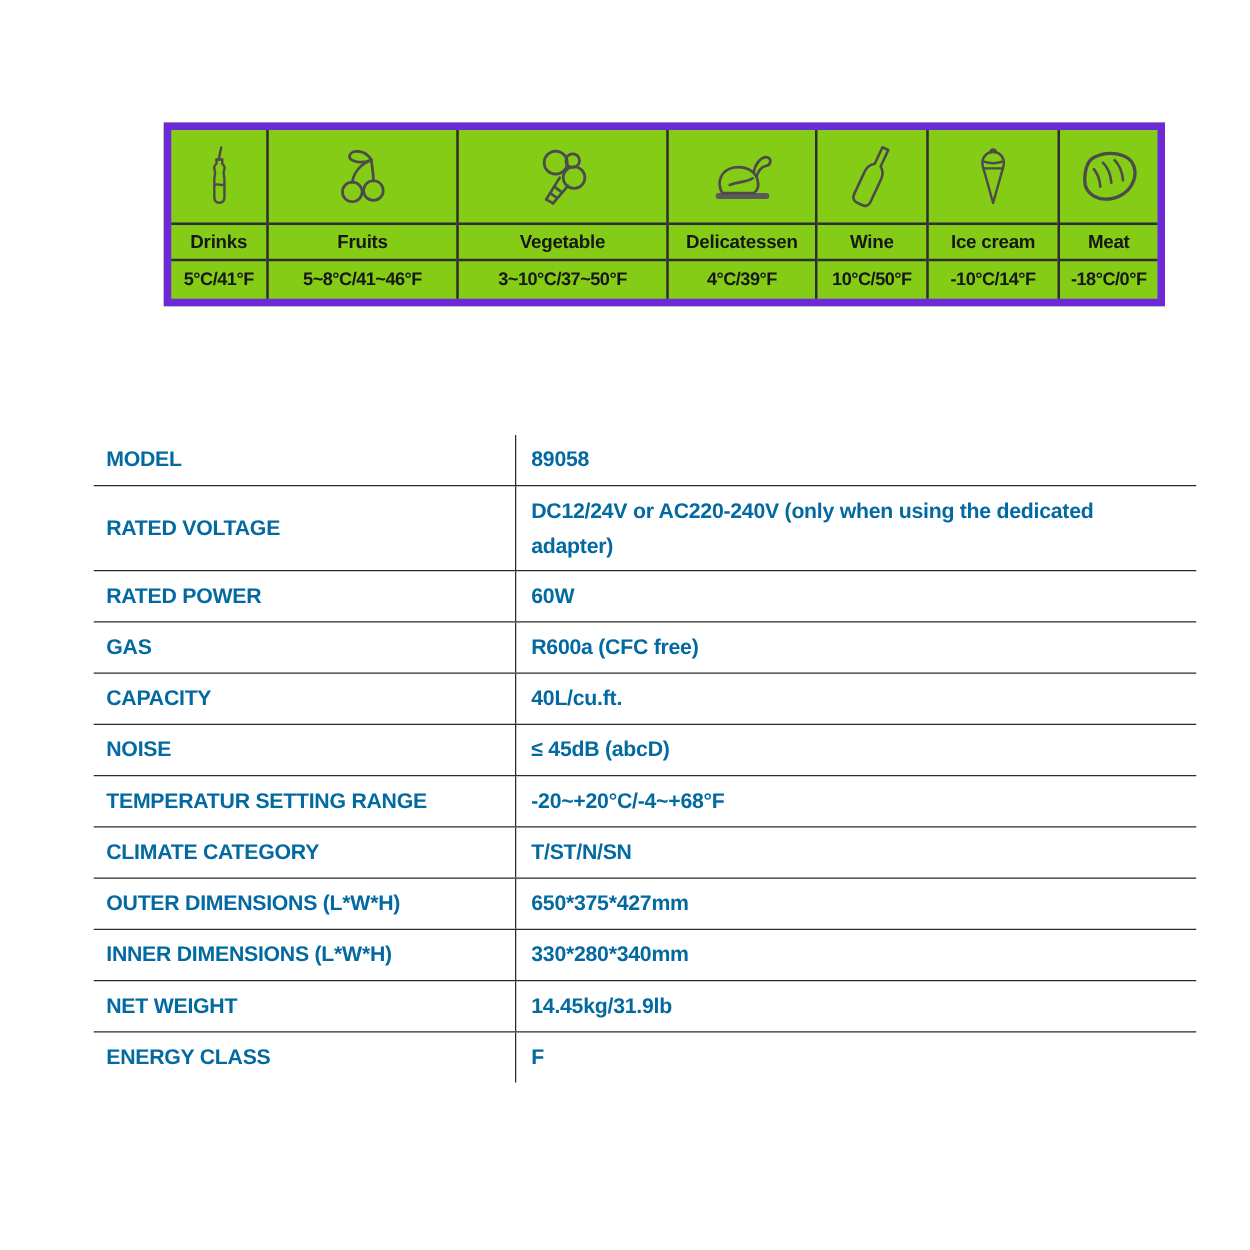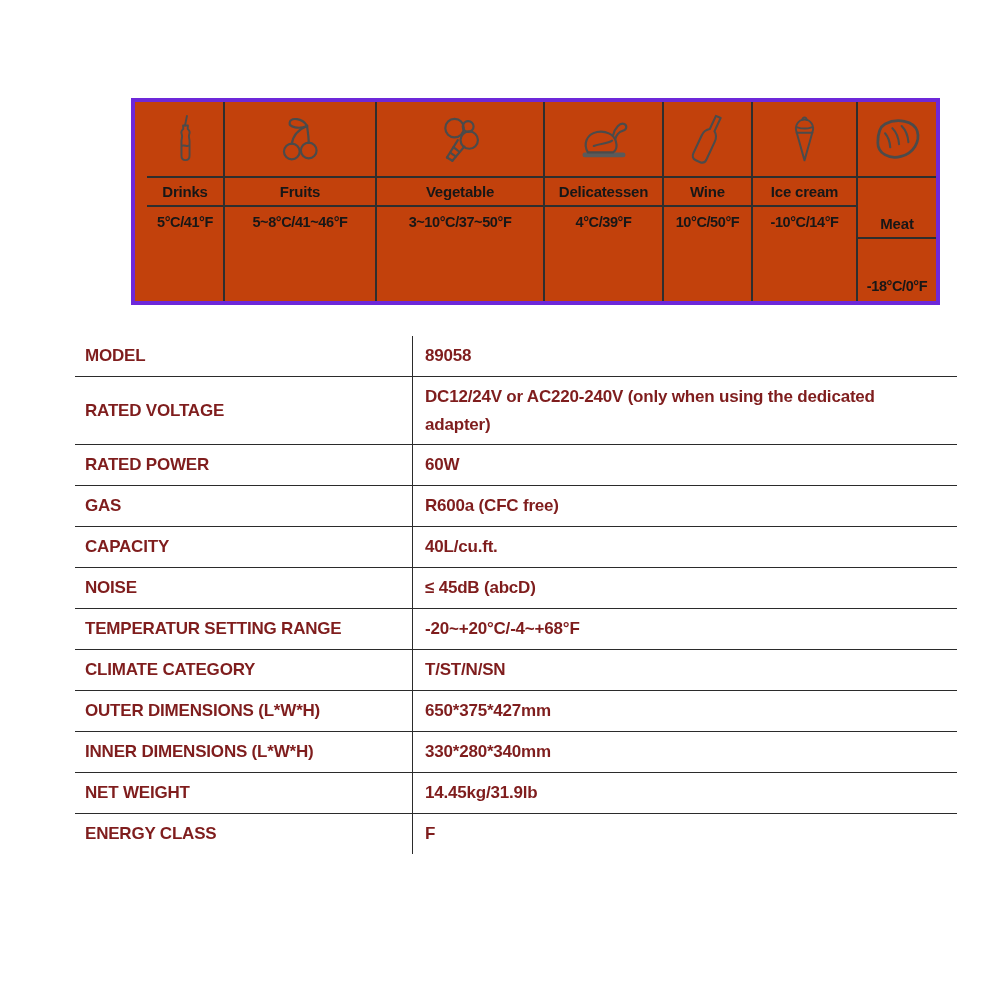"Drinks" .food-table { background: #c2410c -> #84cc16; border: 4px solid #6d28d9 -> 6px solid #6d28d9; padding-left: 12px -> none }
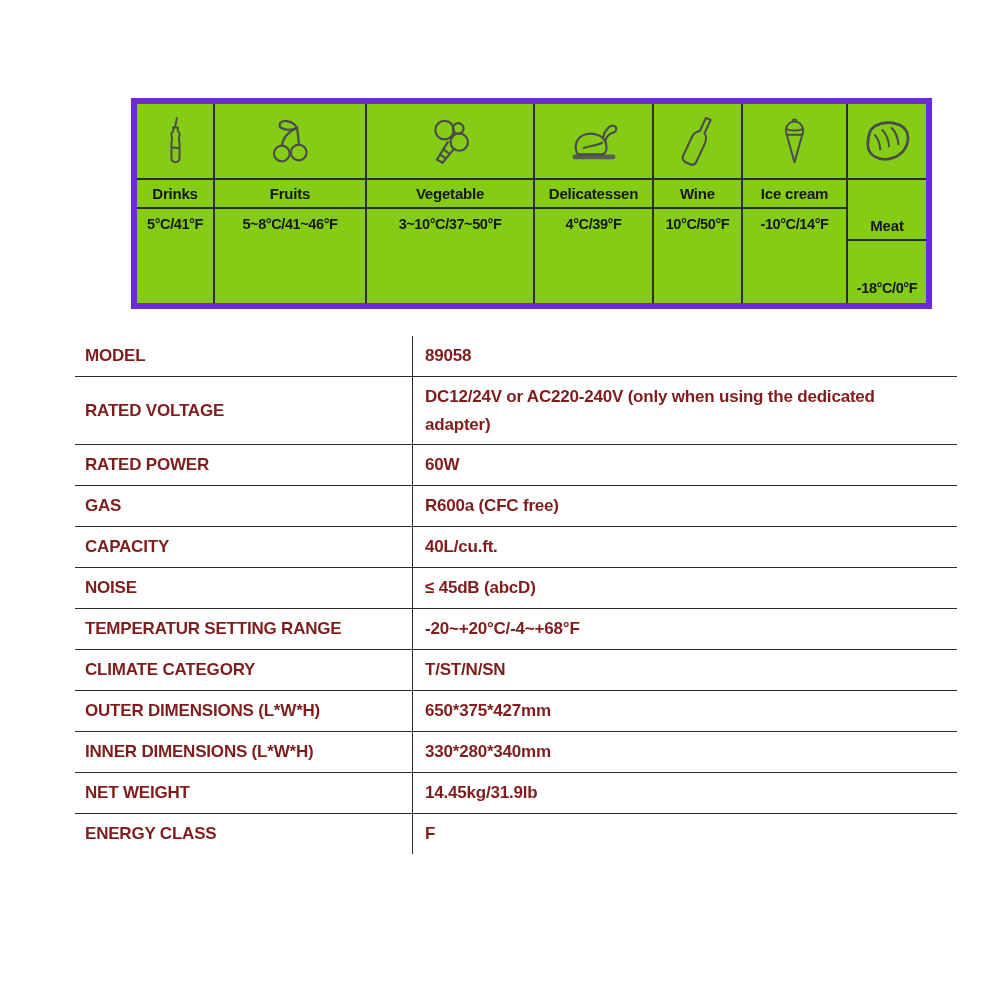"Meat" .fcol:last-child { gap: 32px -> none }
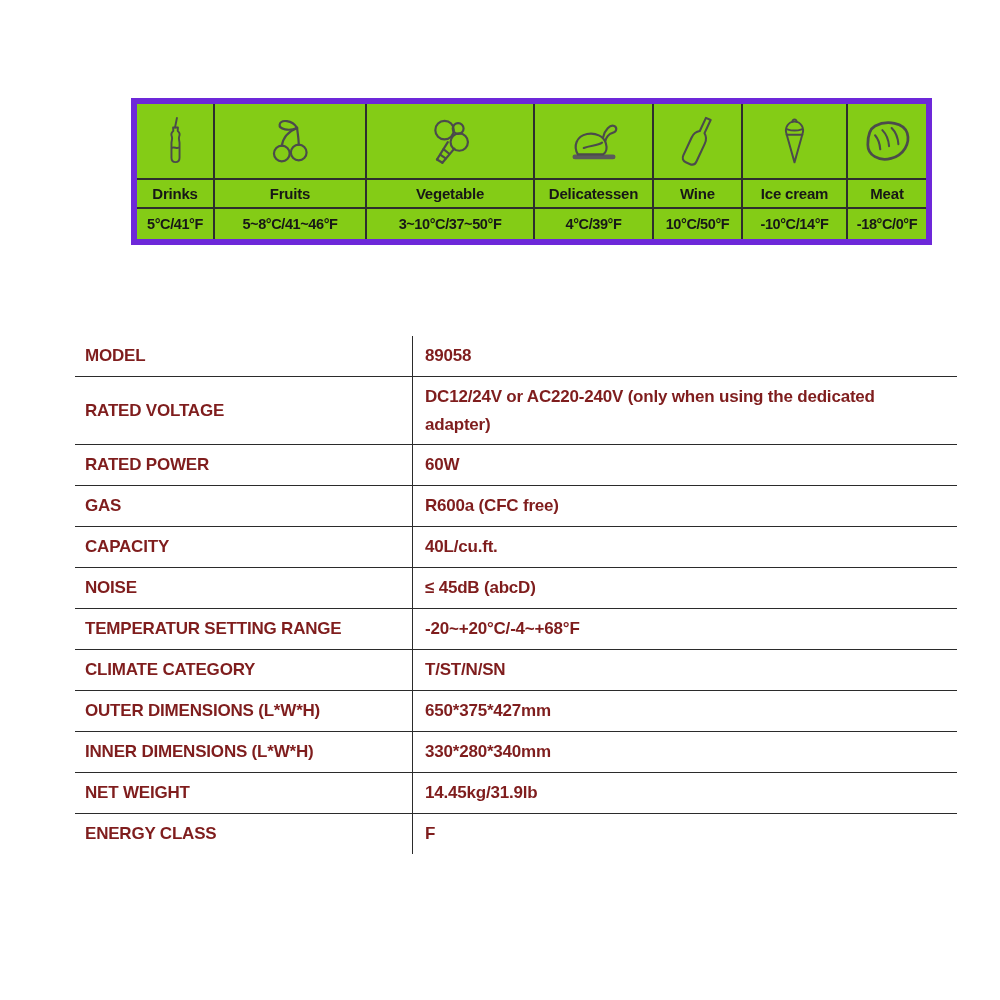"MODEL" .spec-table { color: #7f1d1d -> #0369a1; top: 336px -> 348px }
